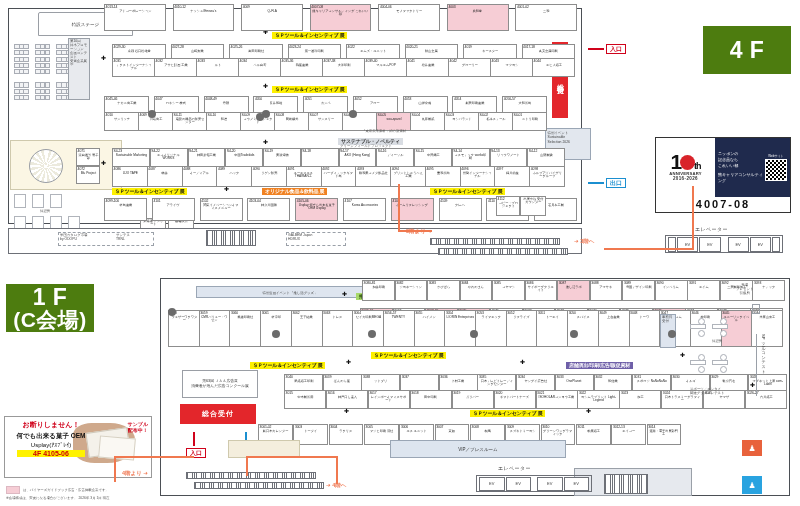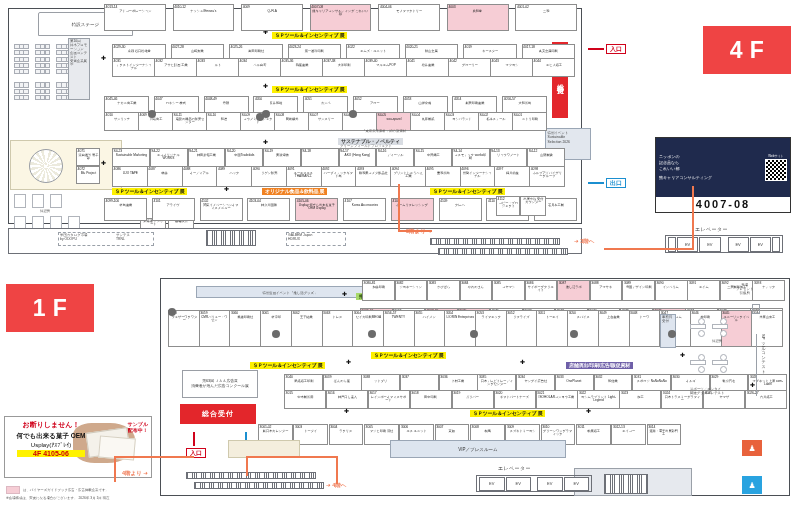"4 F" .floor-badge { background: #ef4444 -> #4d7c0f }
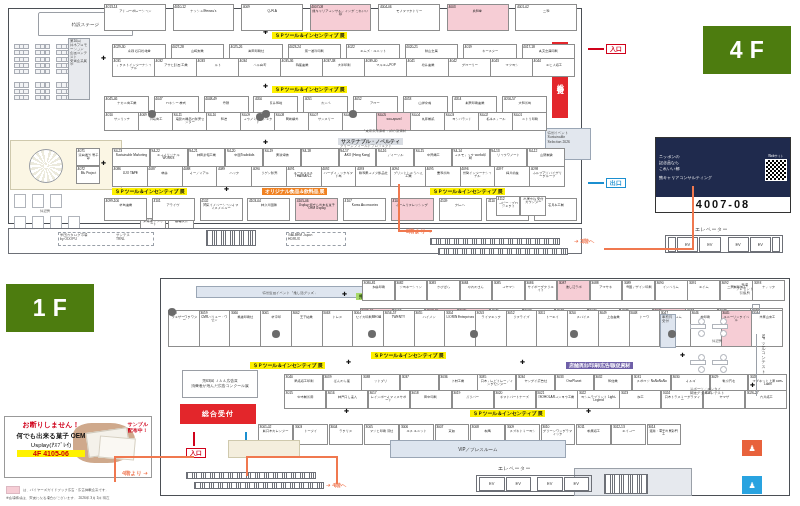"1 th" div.logo { html: none -> <div> <div>1<span></span><span>th</span></div> <div>ANNIVERSARY</div> <div>2016-2026</div> </div> }
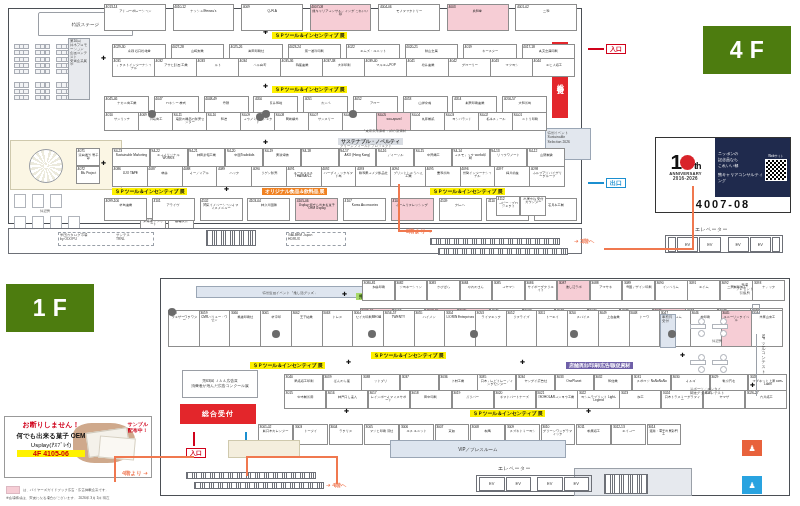"(C会場)" span.l2 { html: none -> <span>(C会場)</span> }
